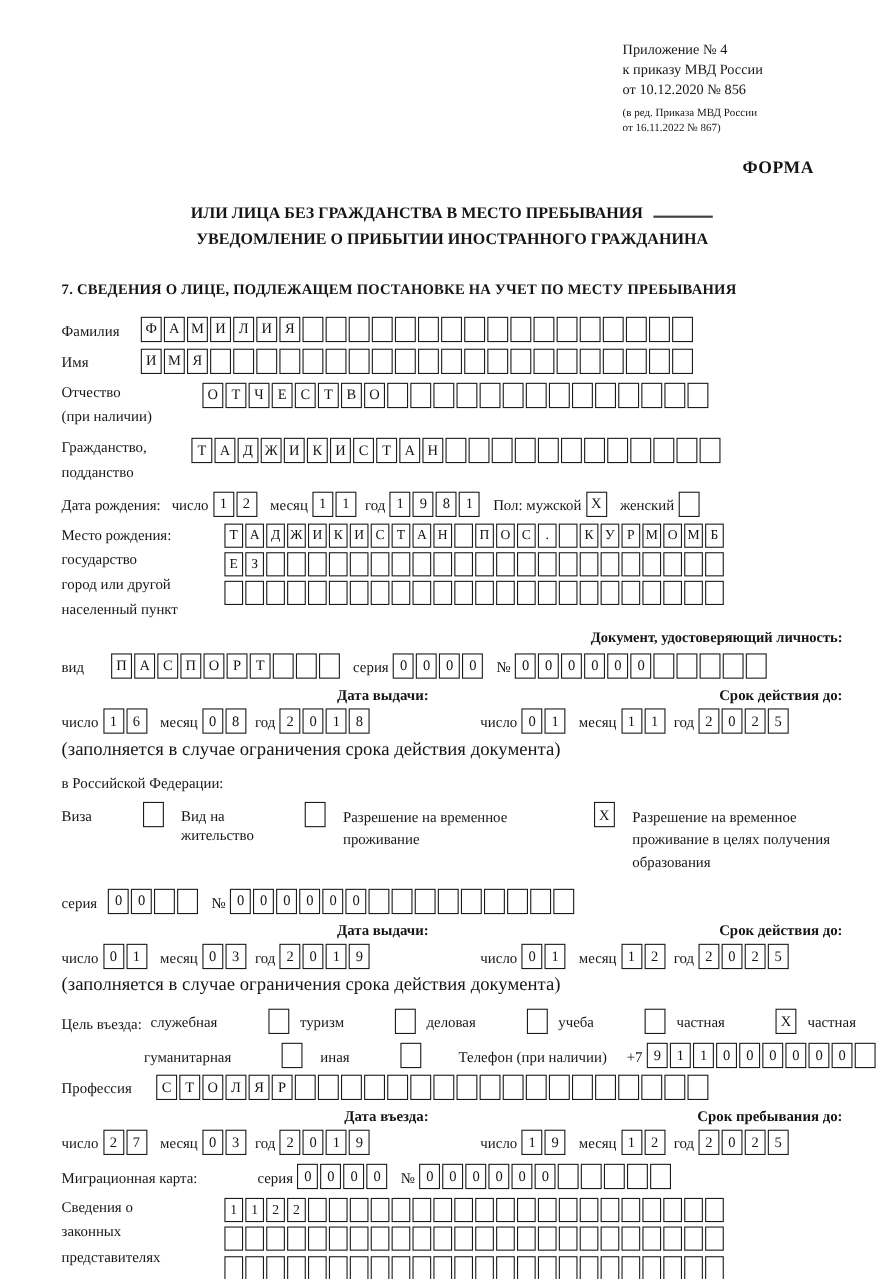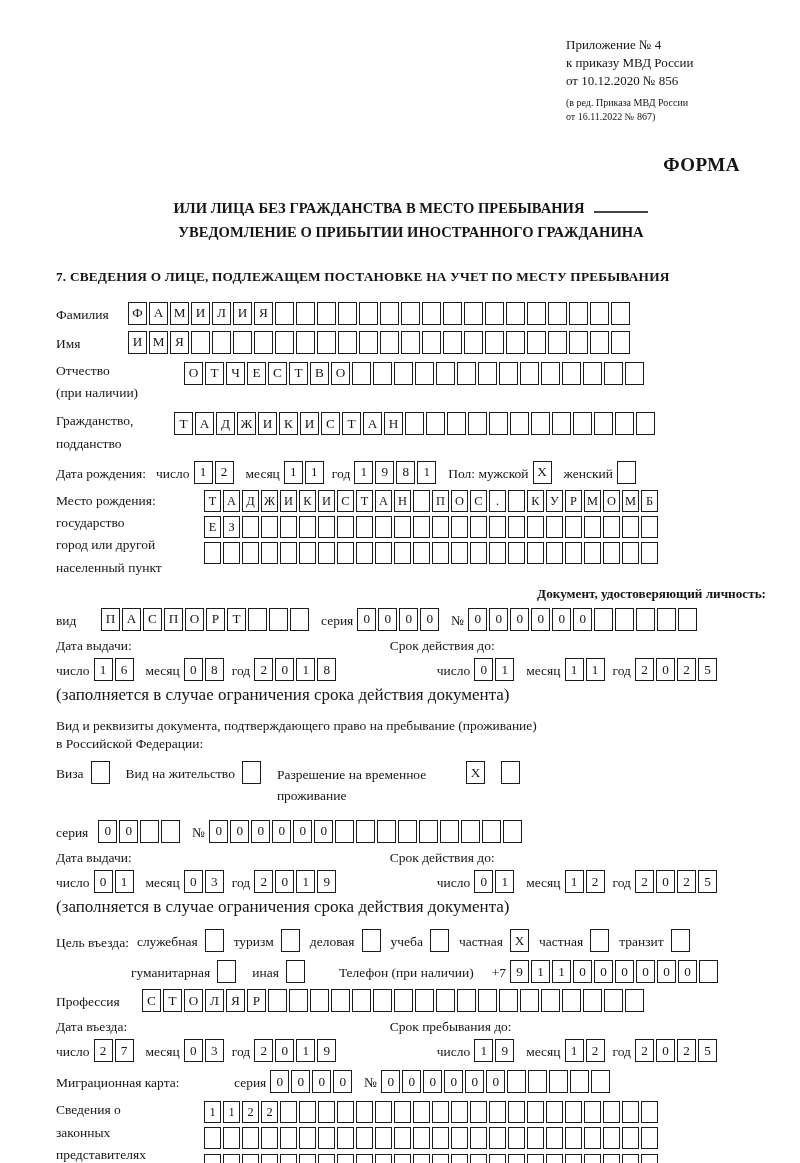"ФОРМА" .forma { font-size: 19px -> 16px; margin-top: 28px -> 18px }
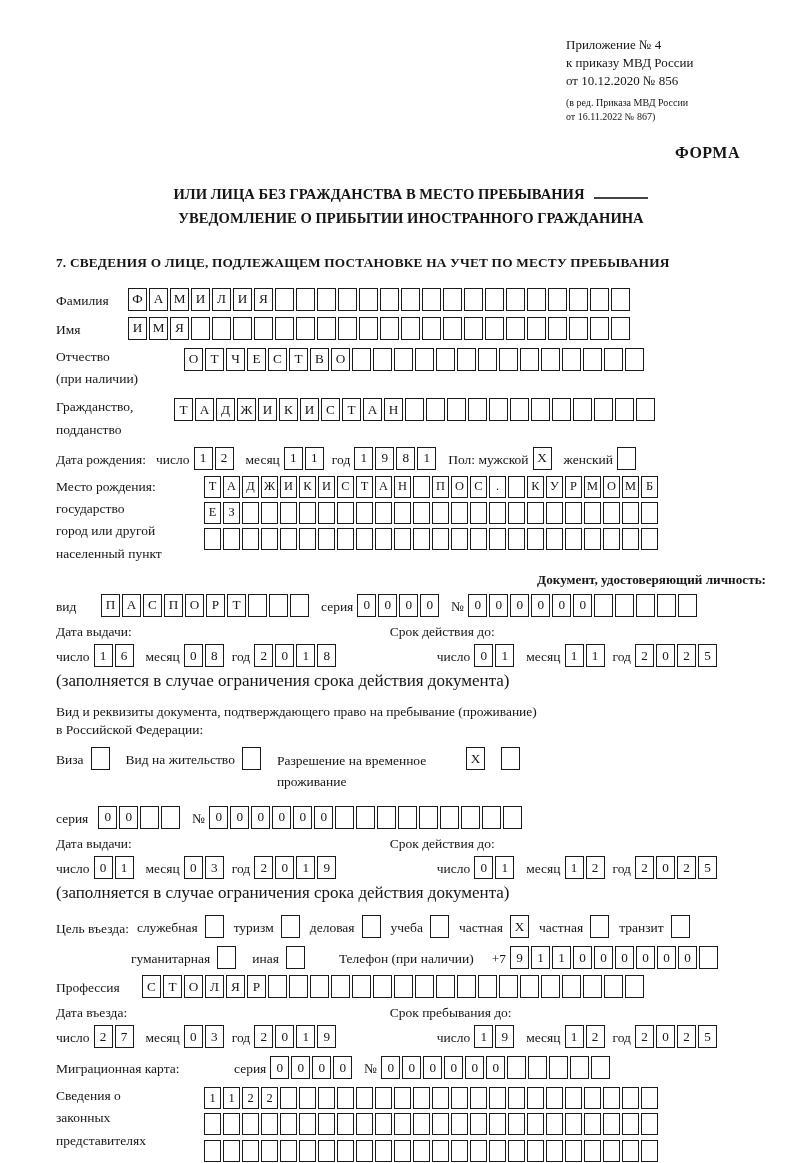"Дата выдачи:" .dhead { font-weight: none -> bold; text-align: left -> right }
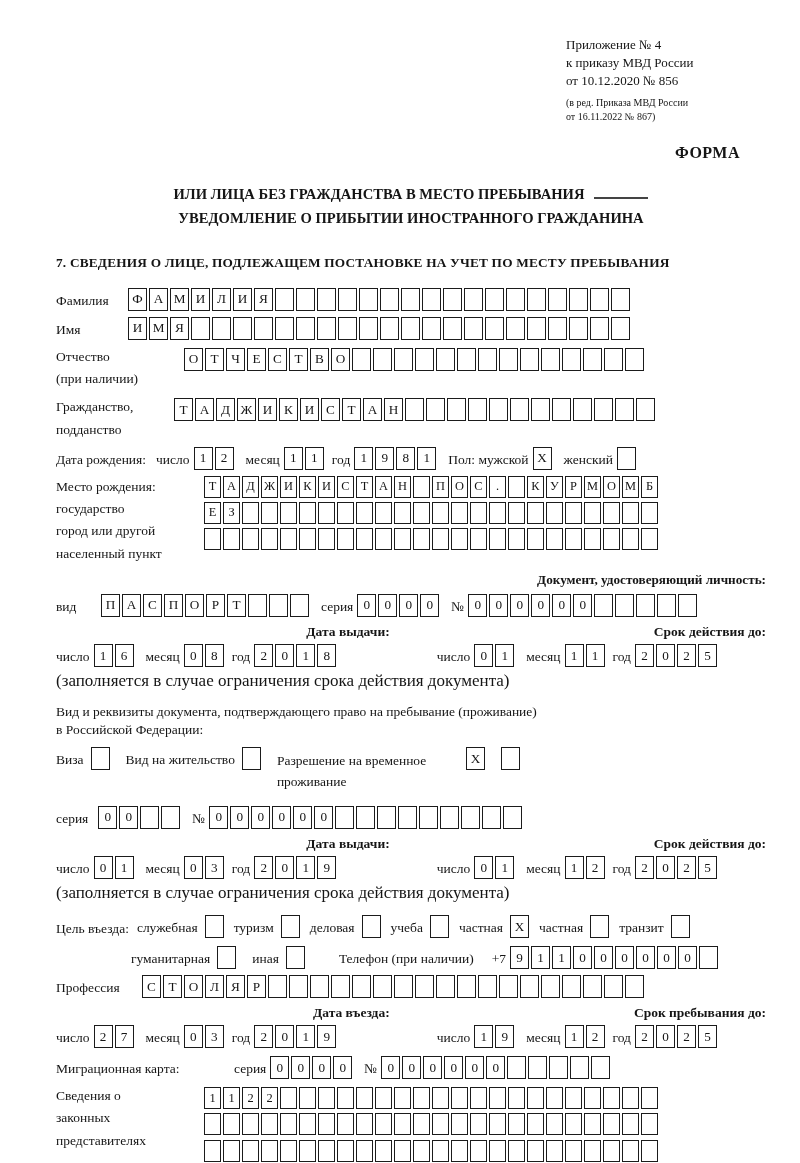"Вид и реквизиты документа," div.para { html: <div>Вид и реквизиты документа, подтверждающего право на пребывание (проживание)</div> -> none }
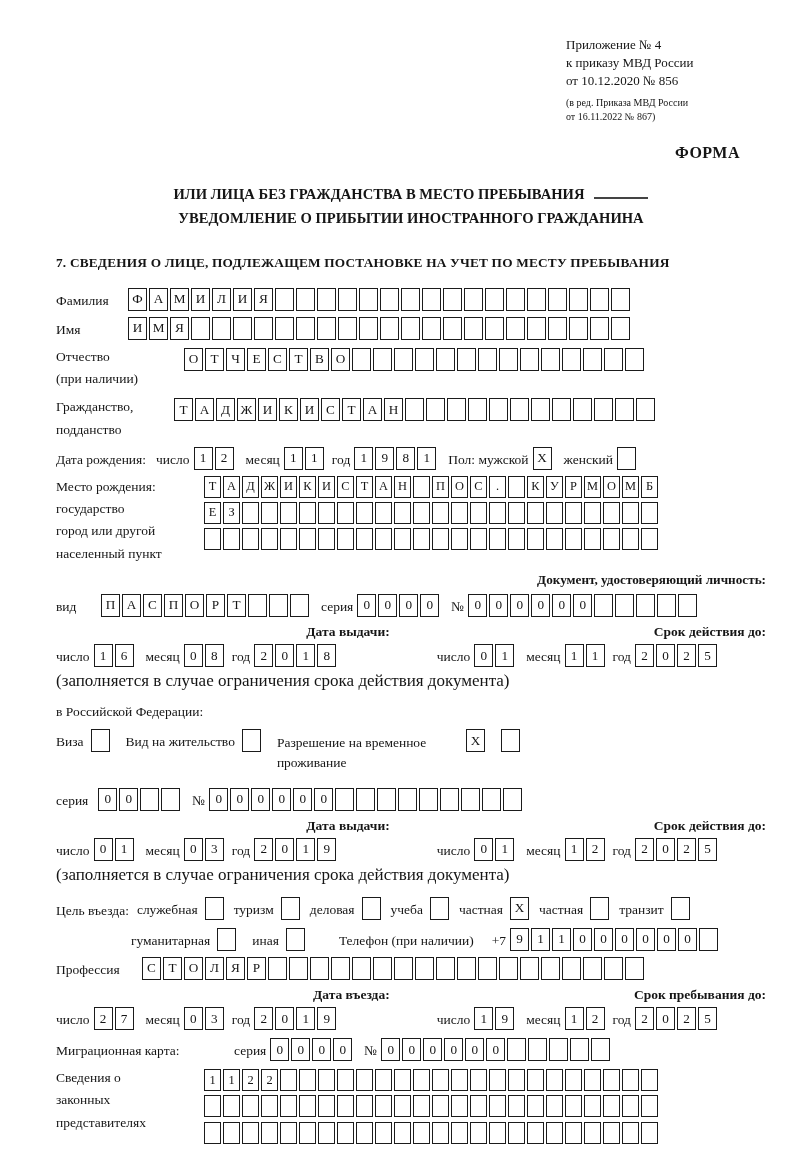"Виза" .opt { gap: none -> 39px }
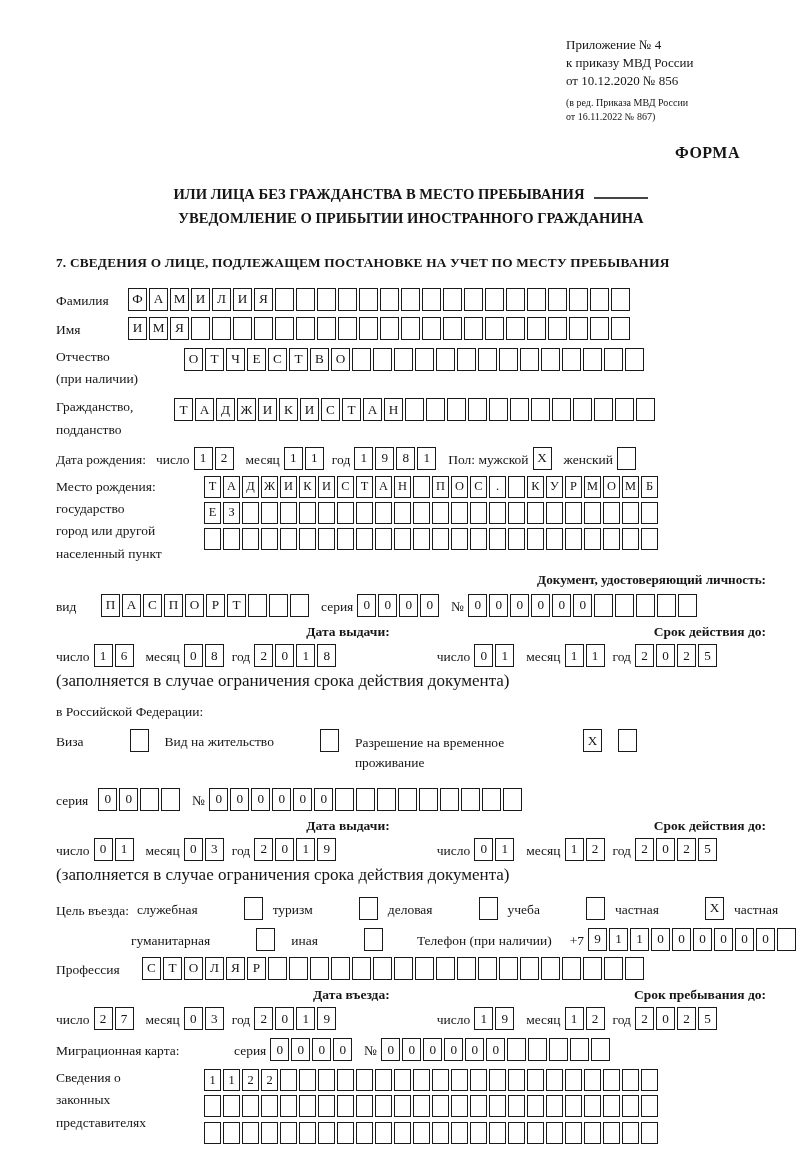"Разрешение на временное проживание в" span.optlbl { html: none -> <span>Разрешение на временное проживание в целях получения образования</span> }
